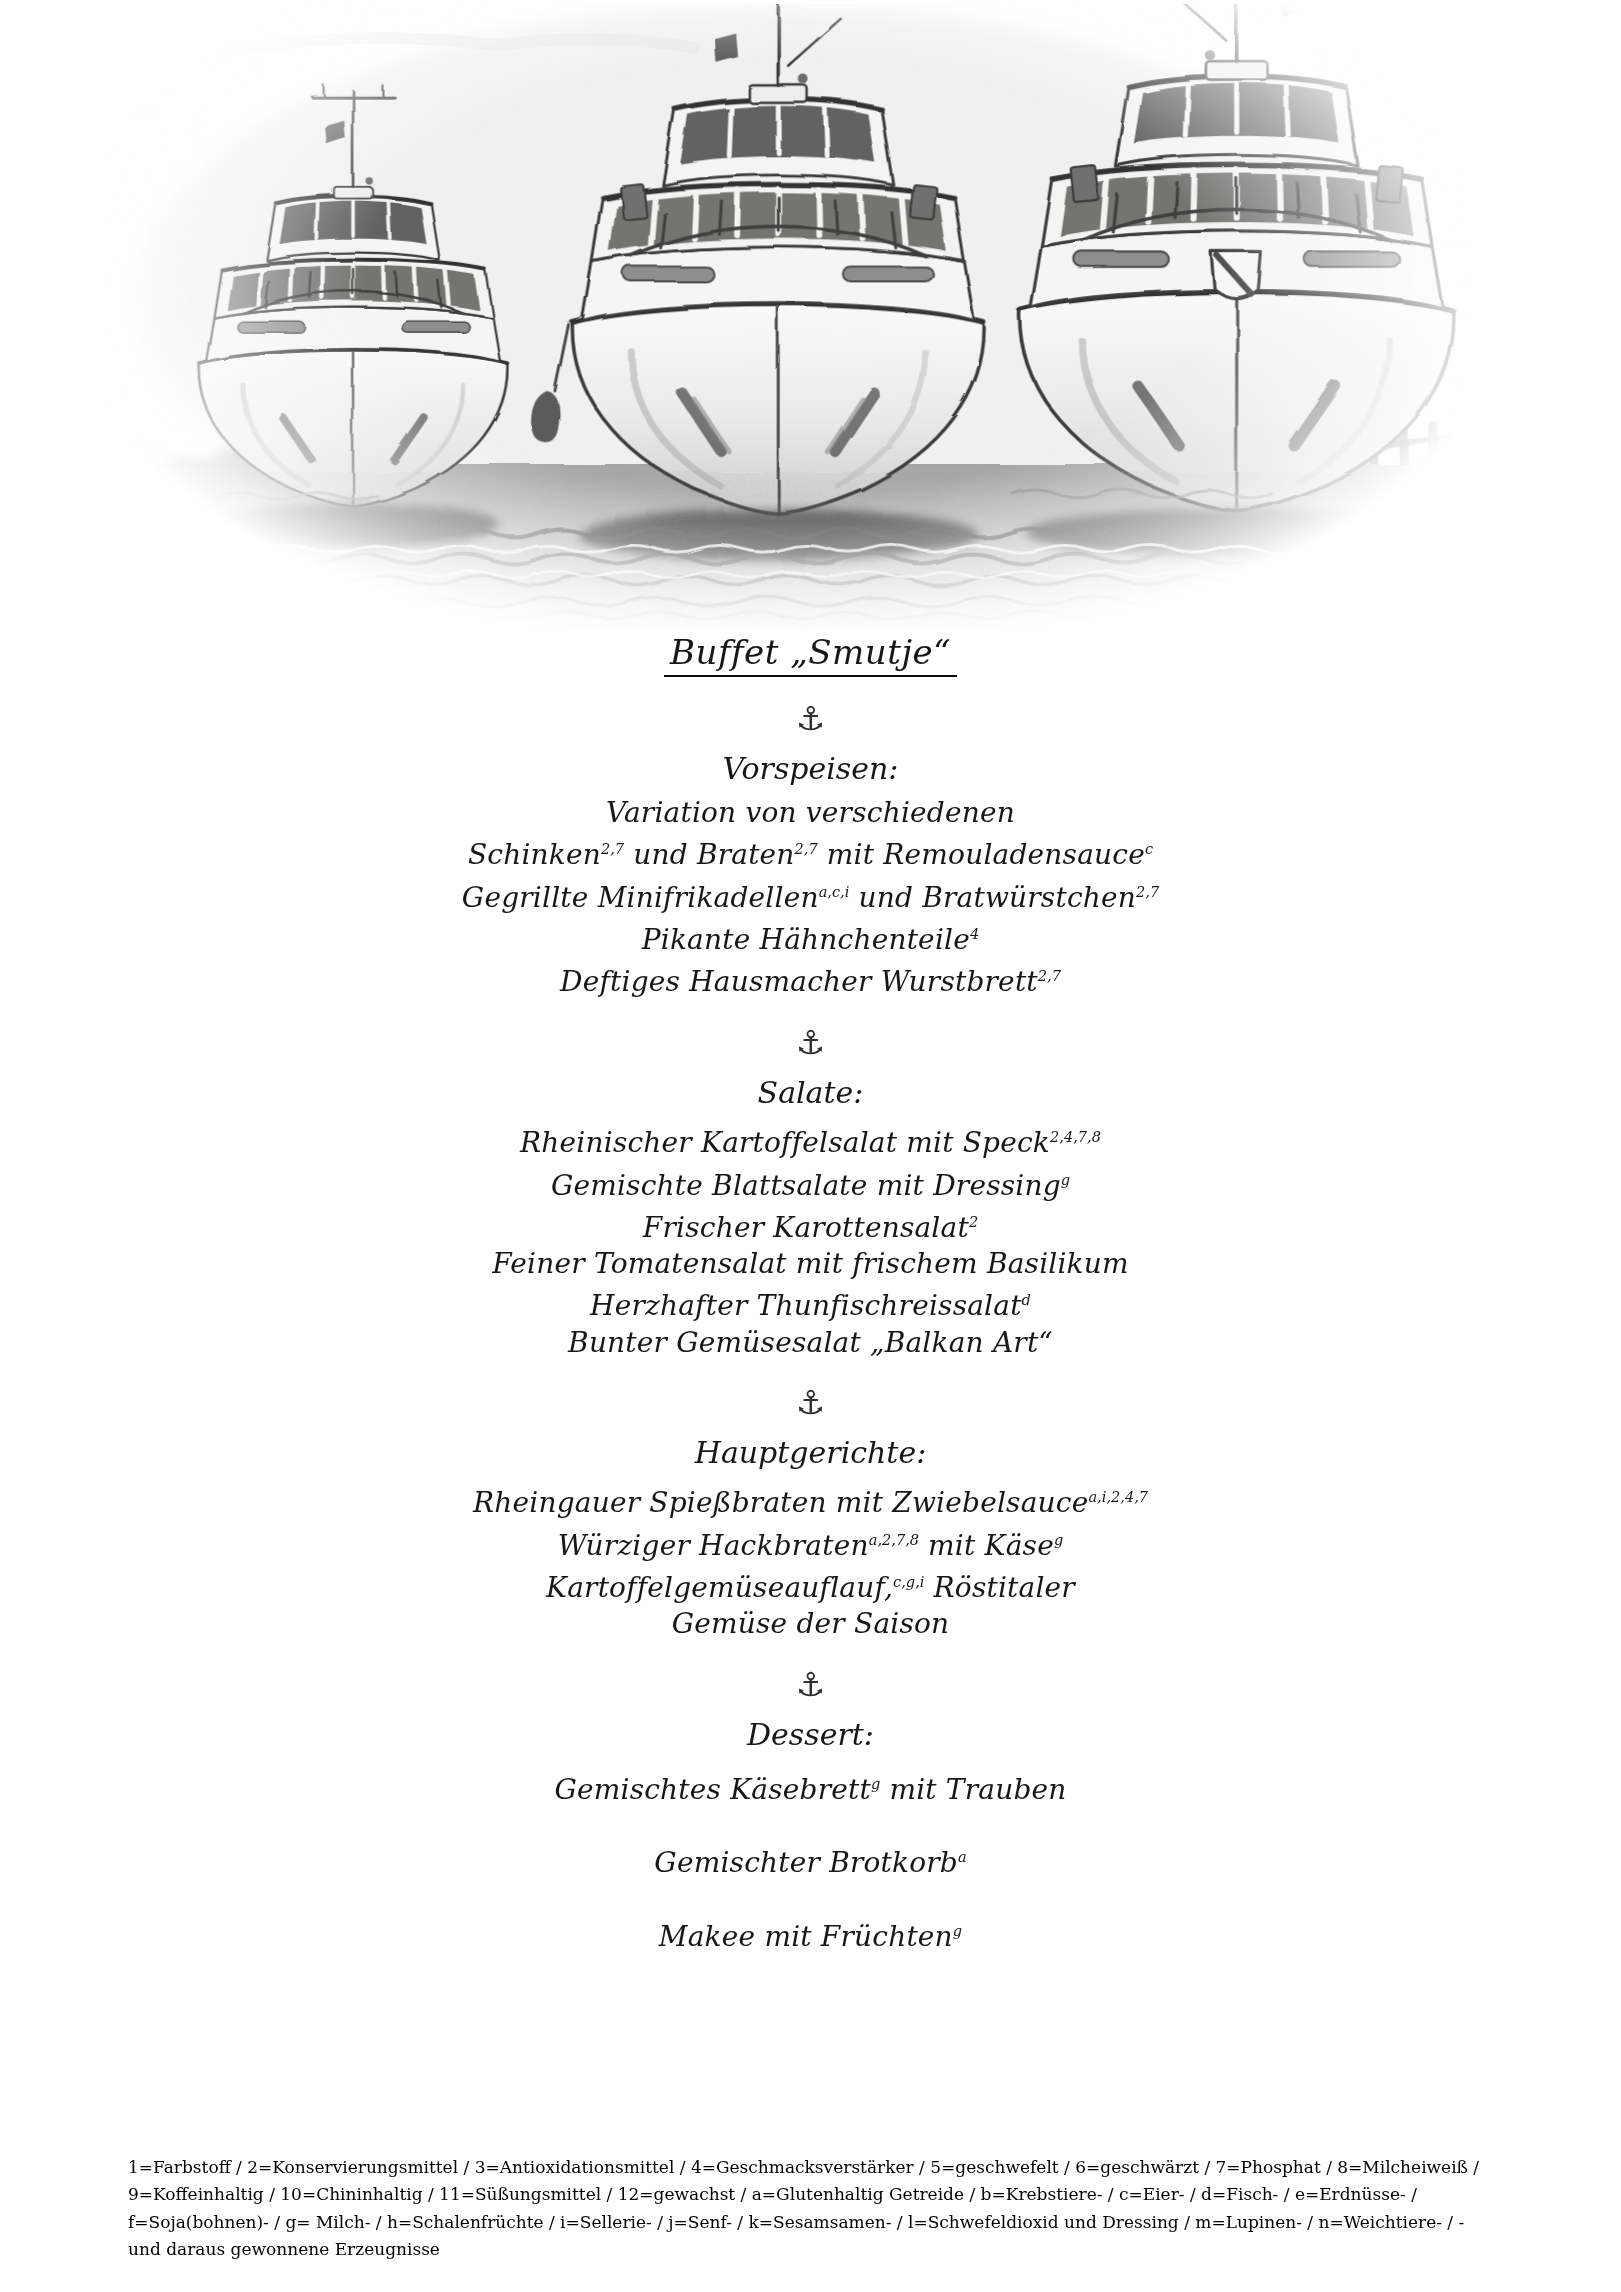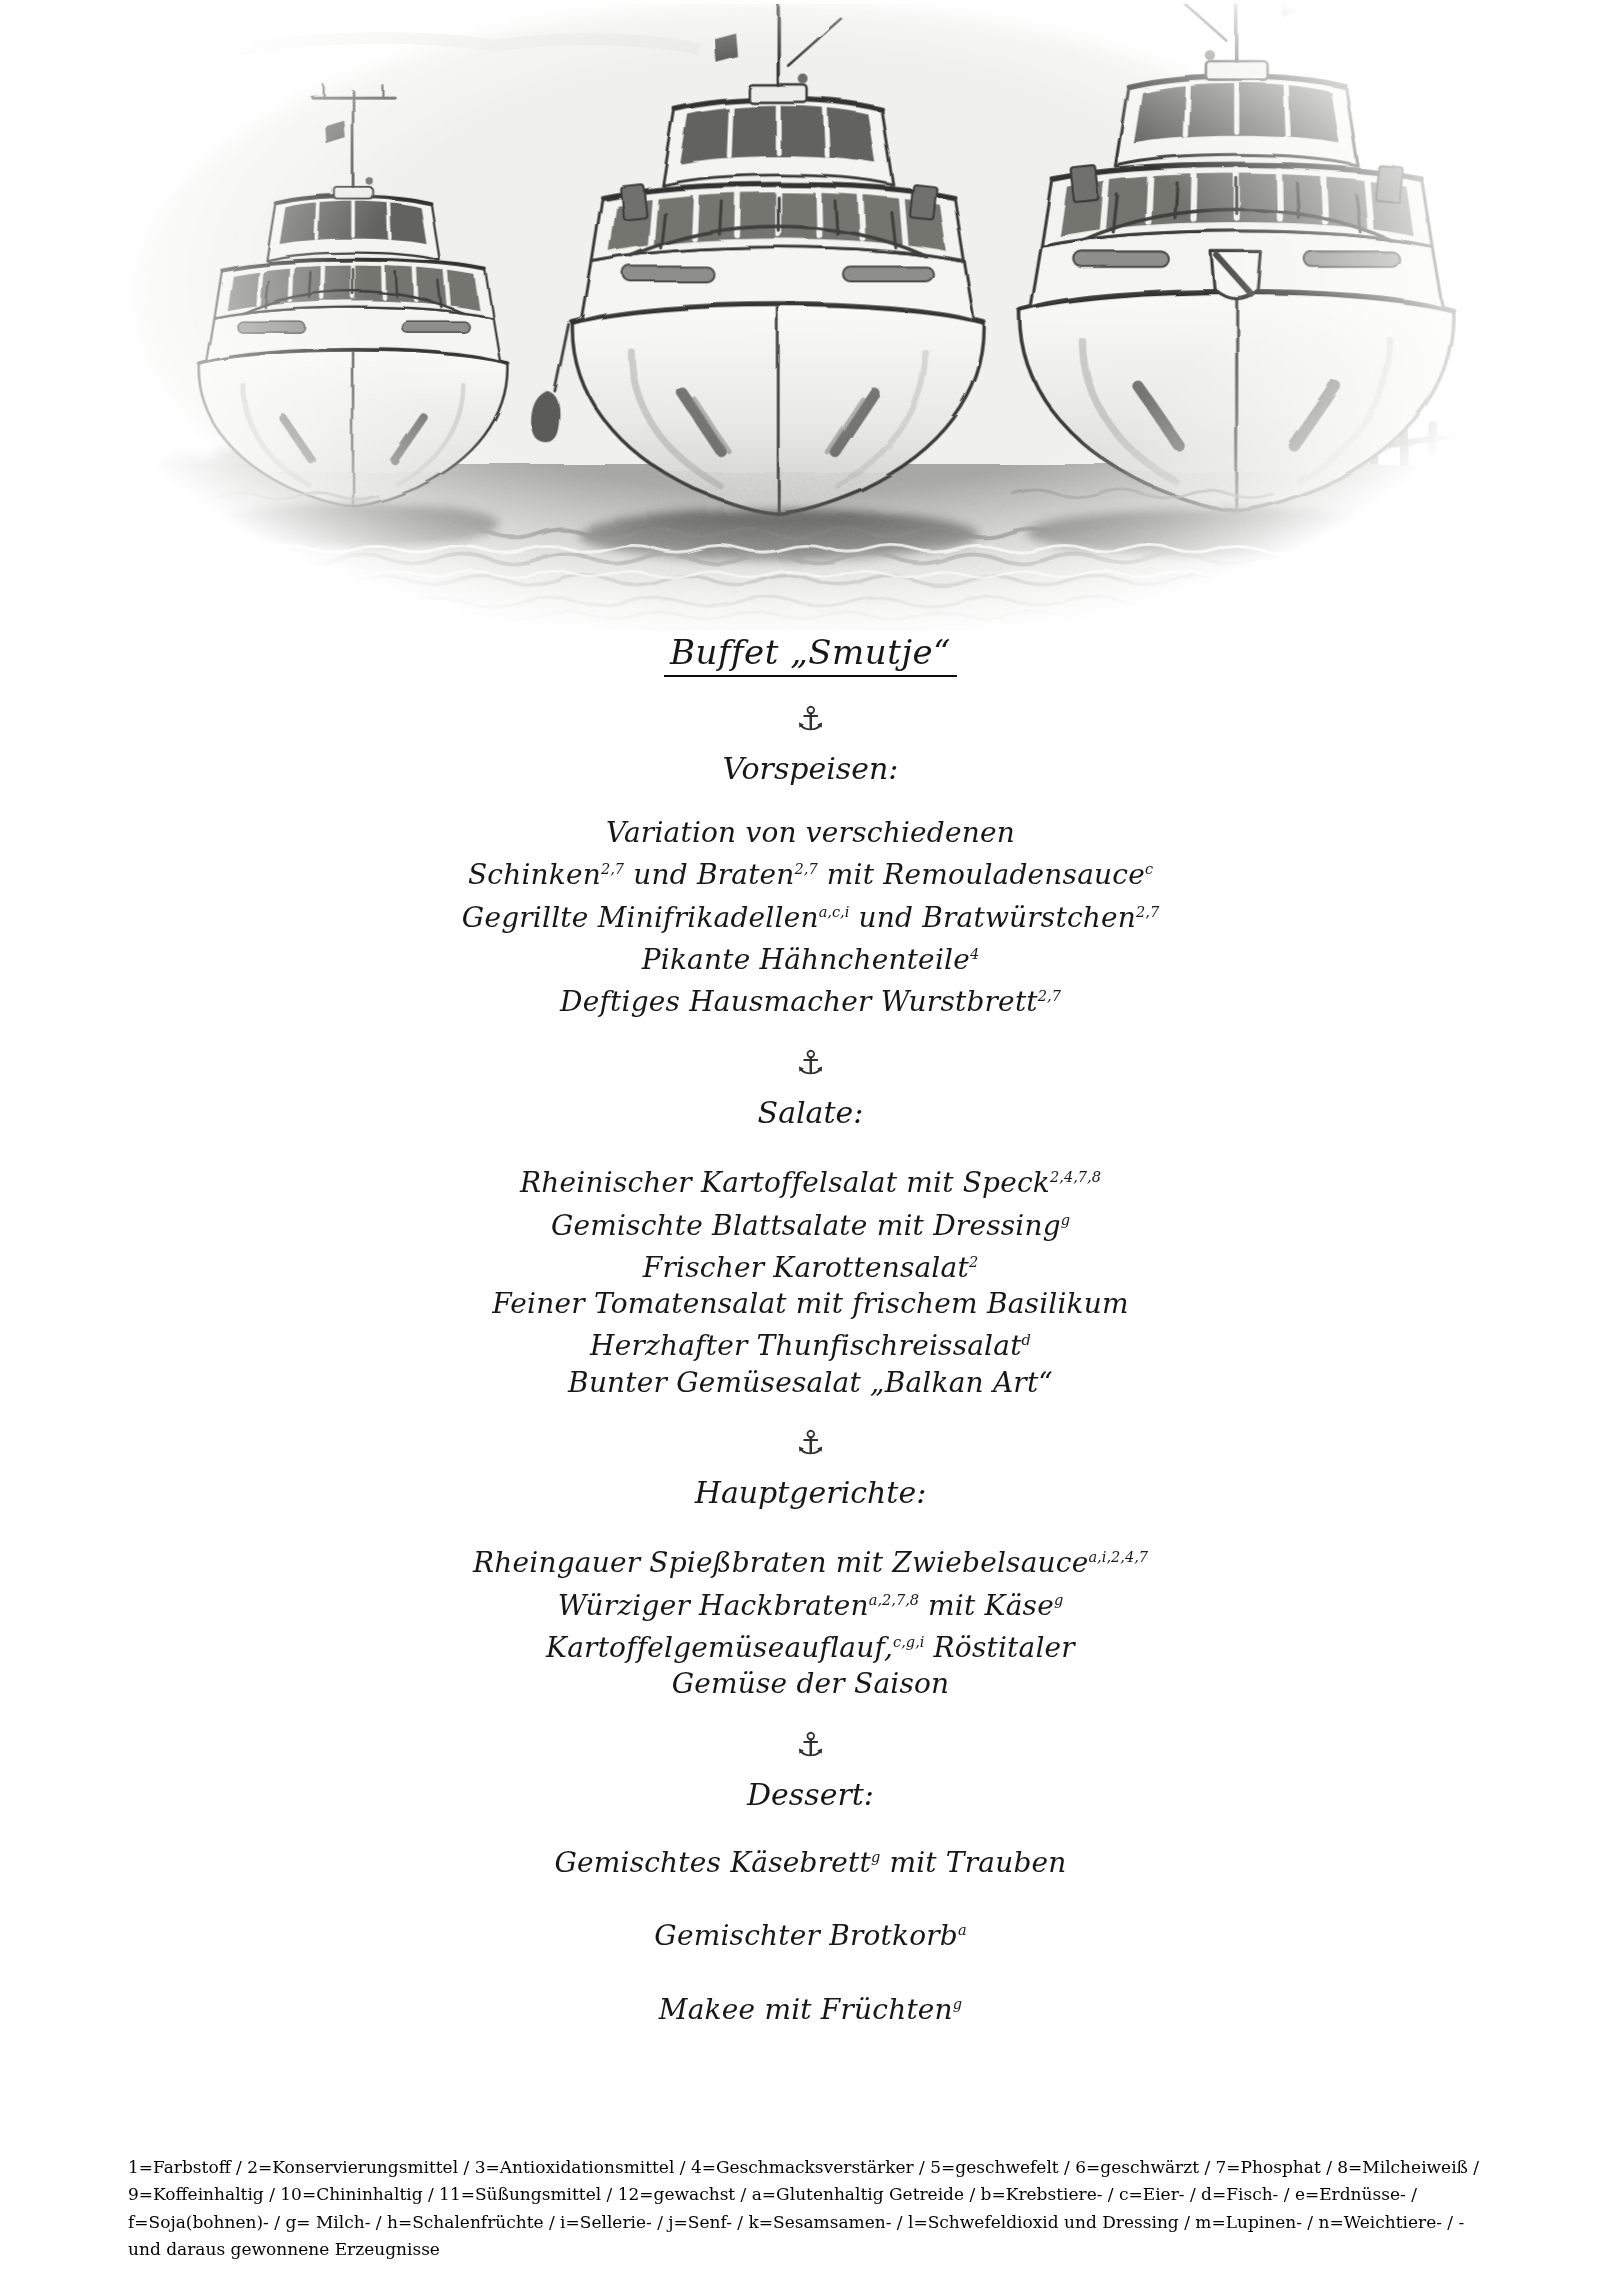"Variation von verschiedenen" .items { margin-top: 27px -> 7px }
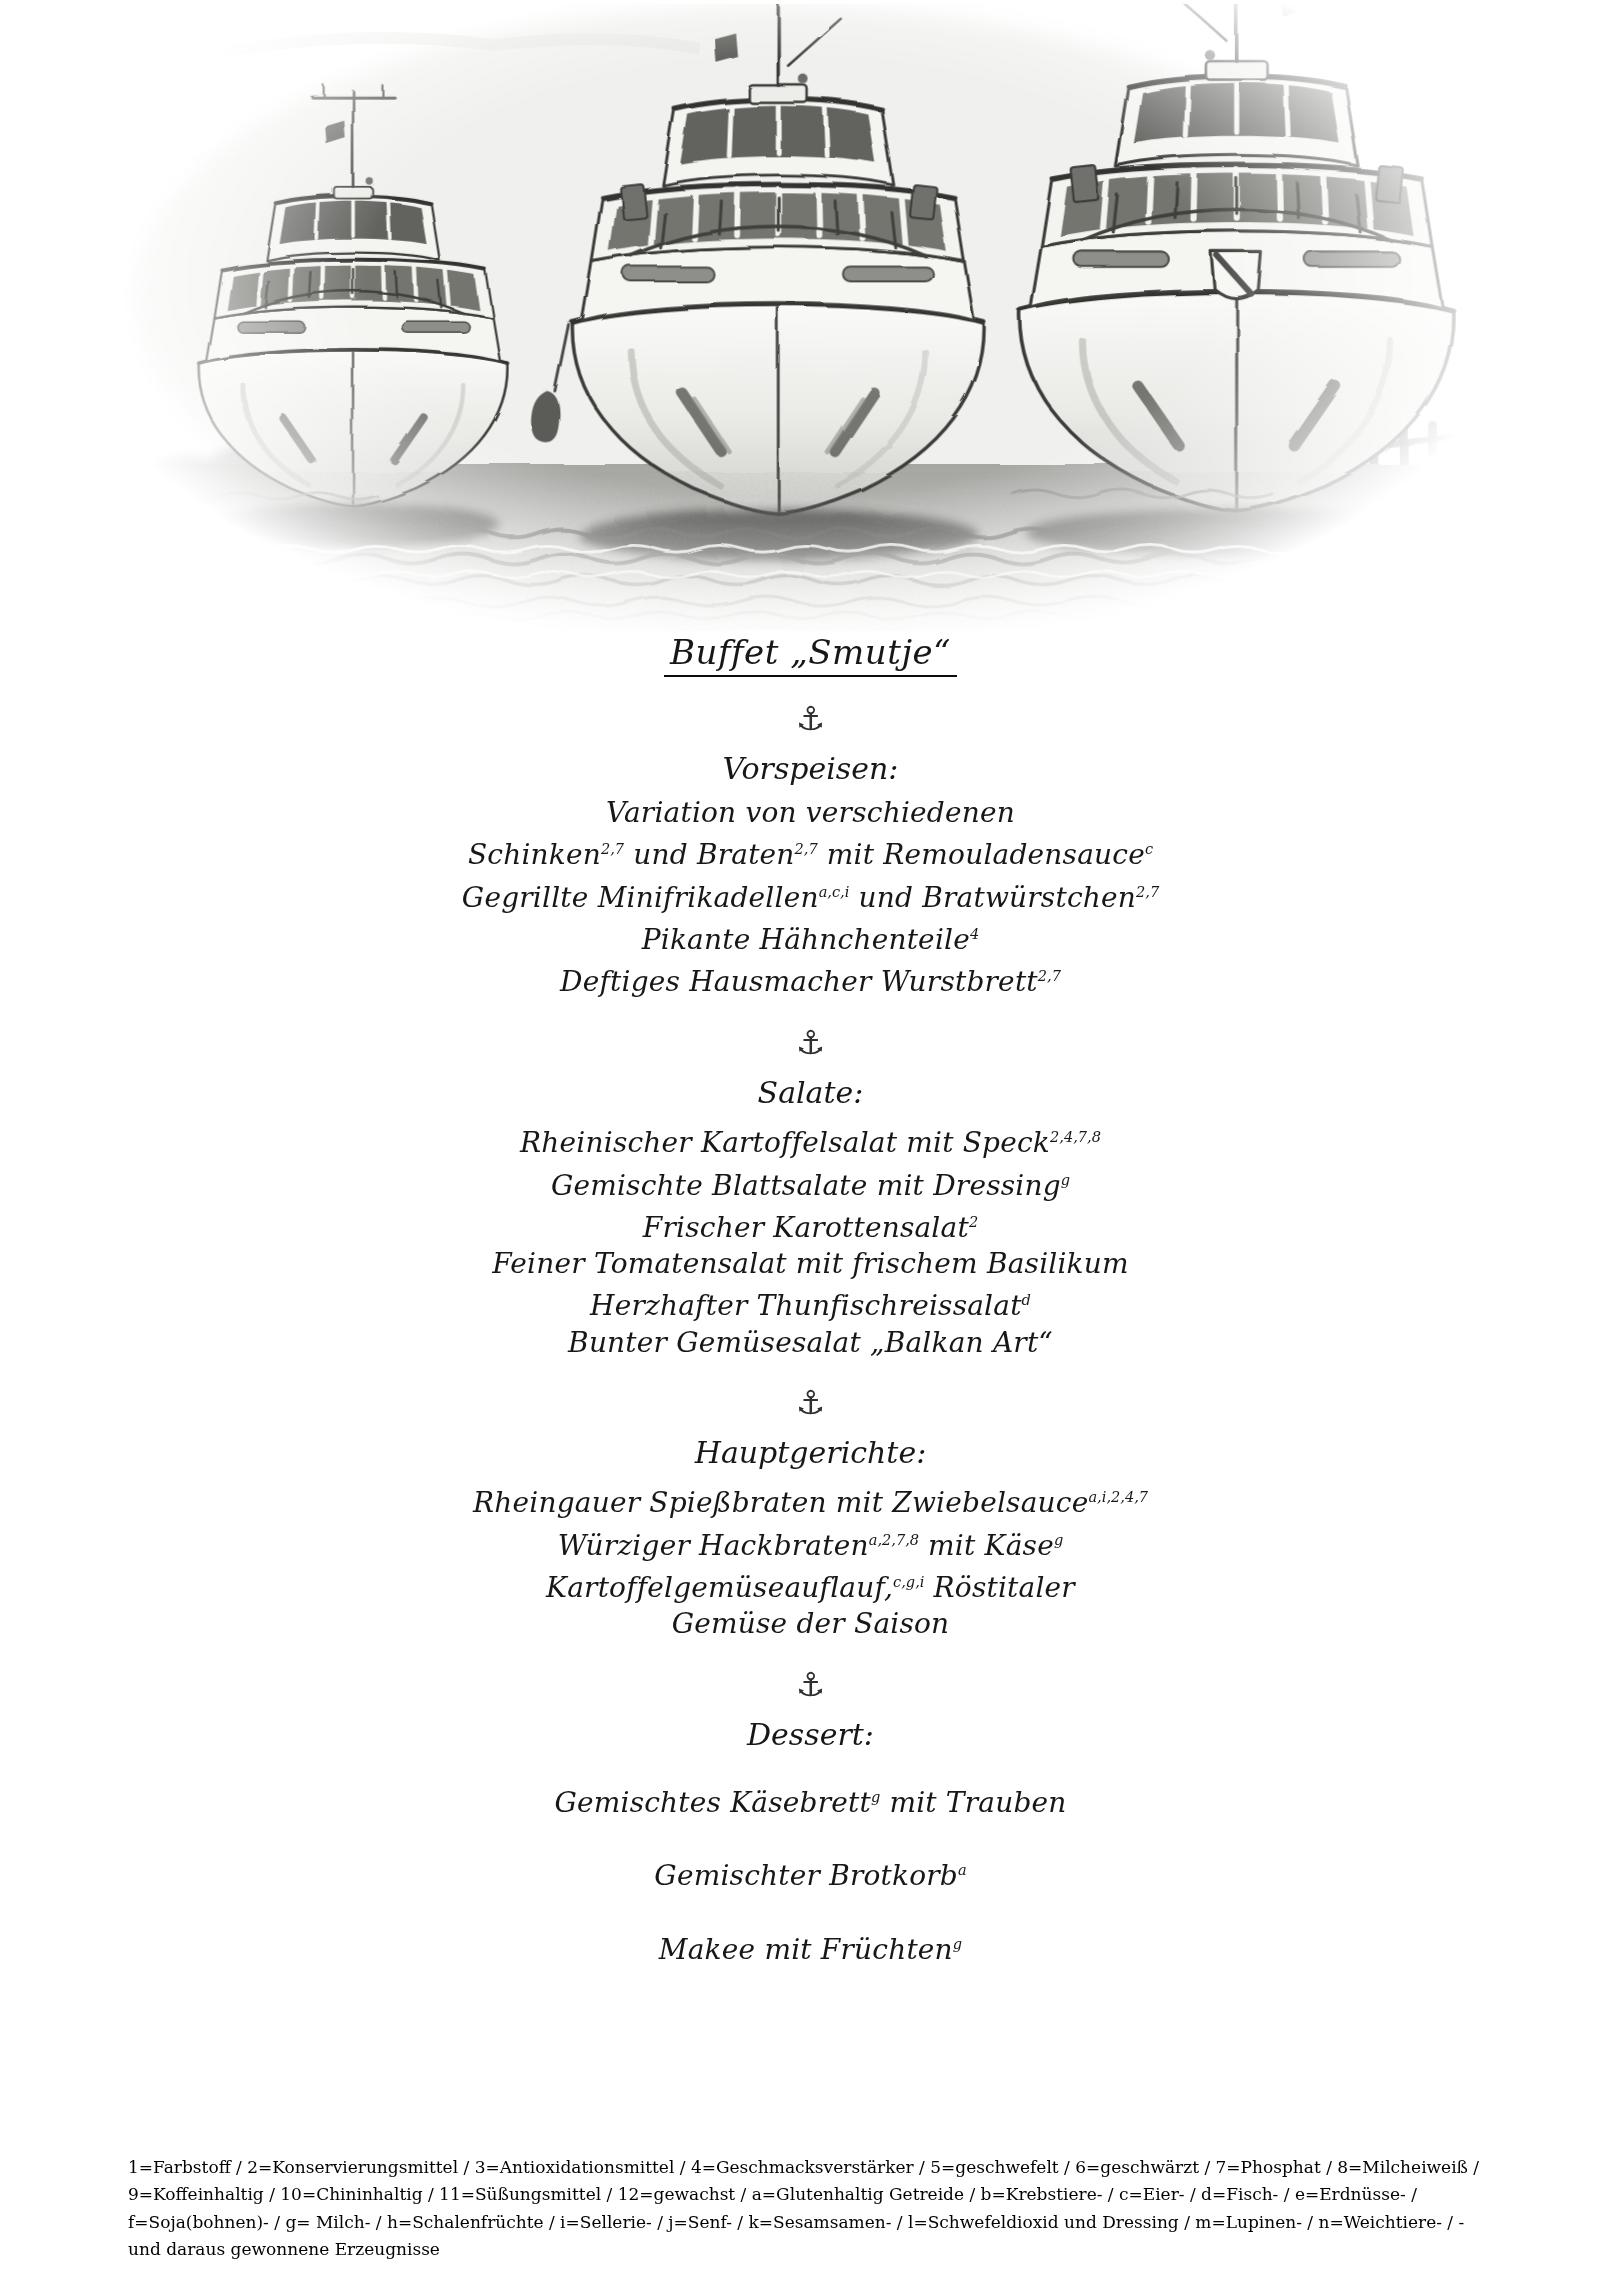"Gemischtes Käsebrettg mit Trauben" .section.spaced .items { margin-top: 25px -> 12px }
